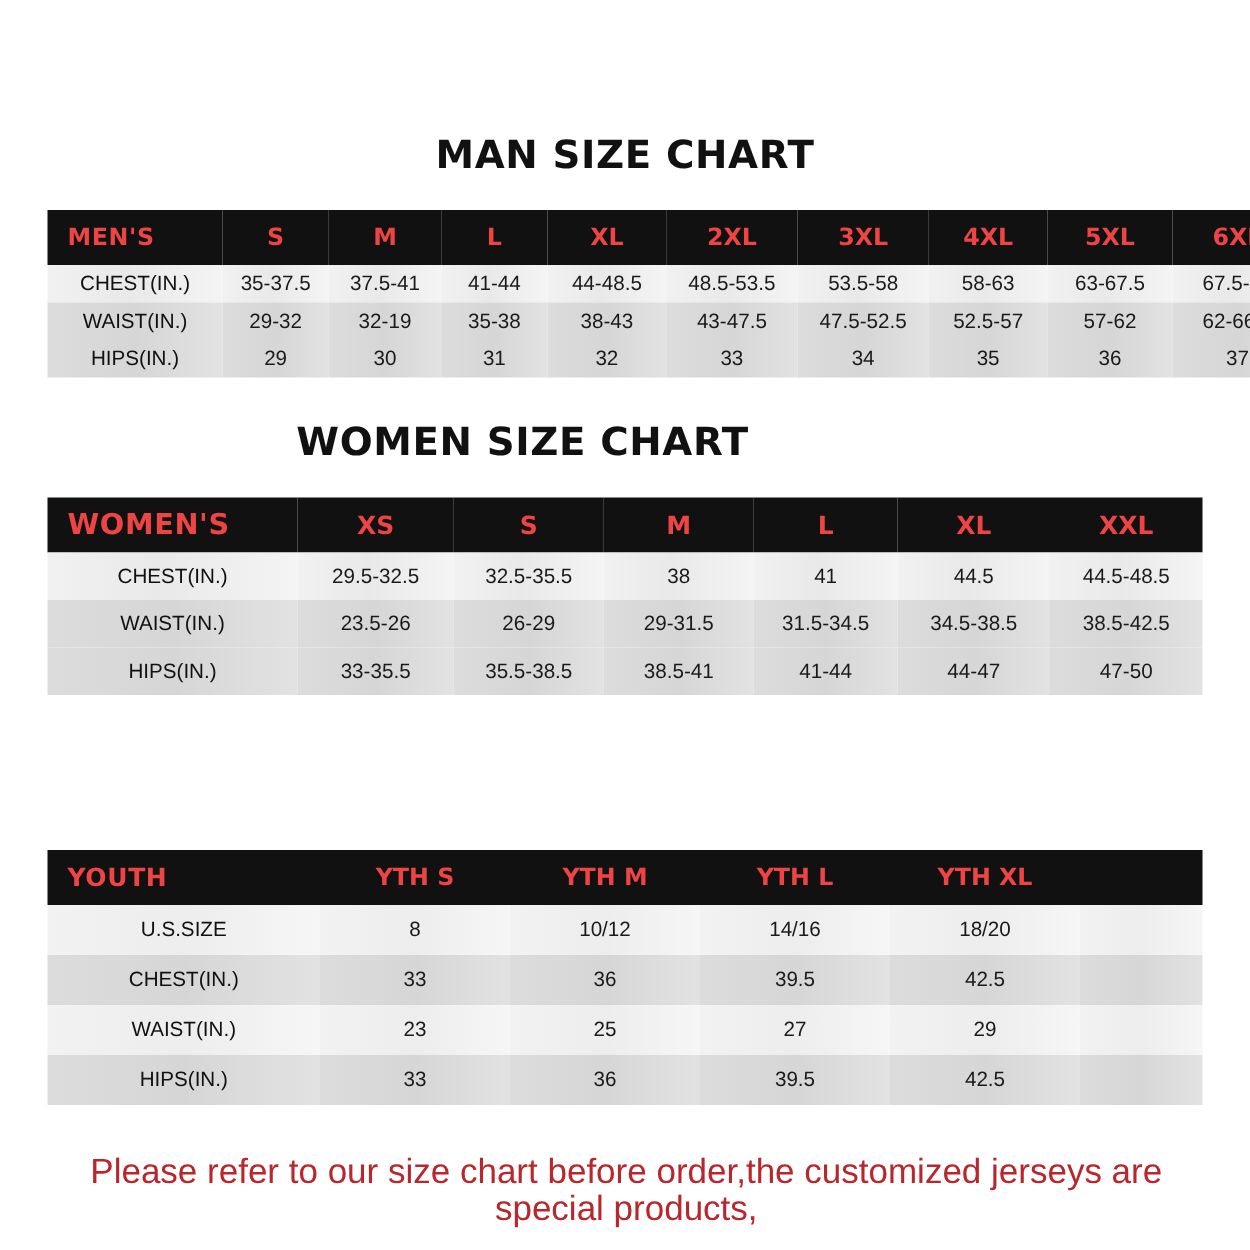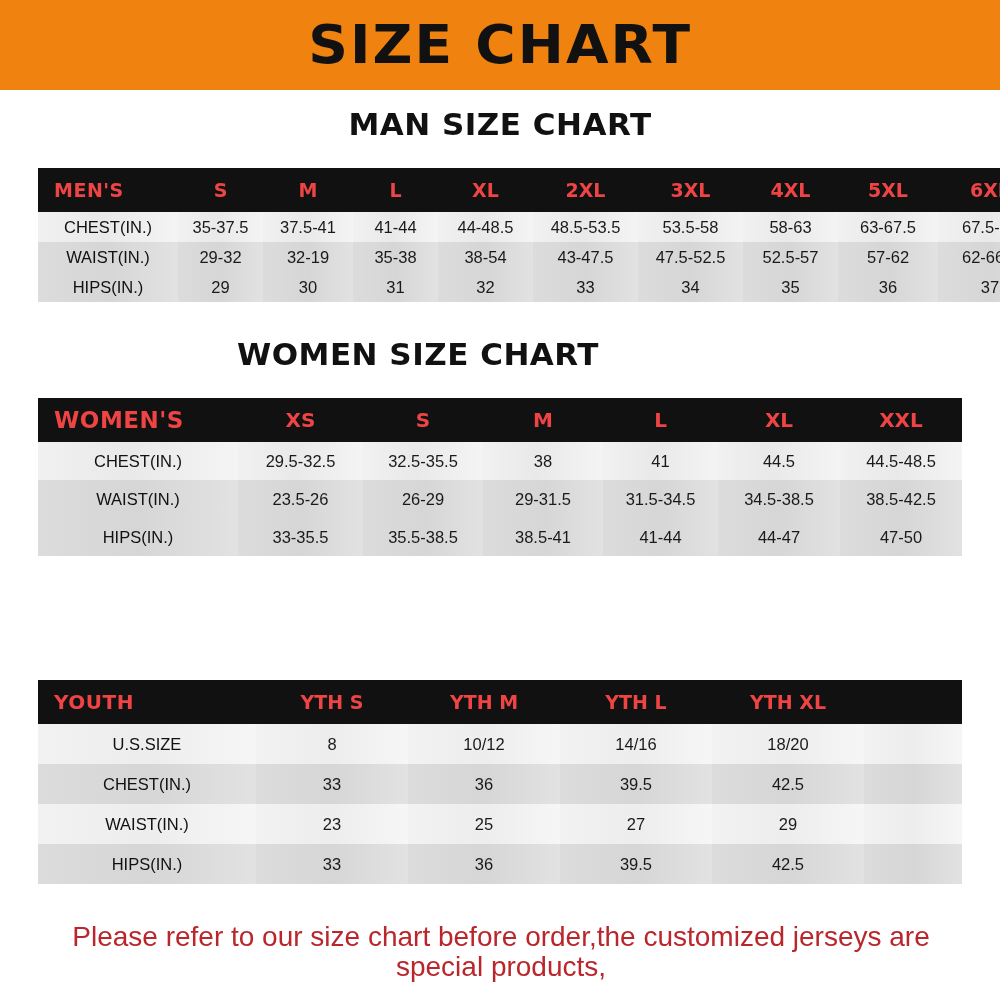"SIZE CHART" div.banner { html: <div> <div>SIZE CHART</div> </div> -> none }
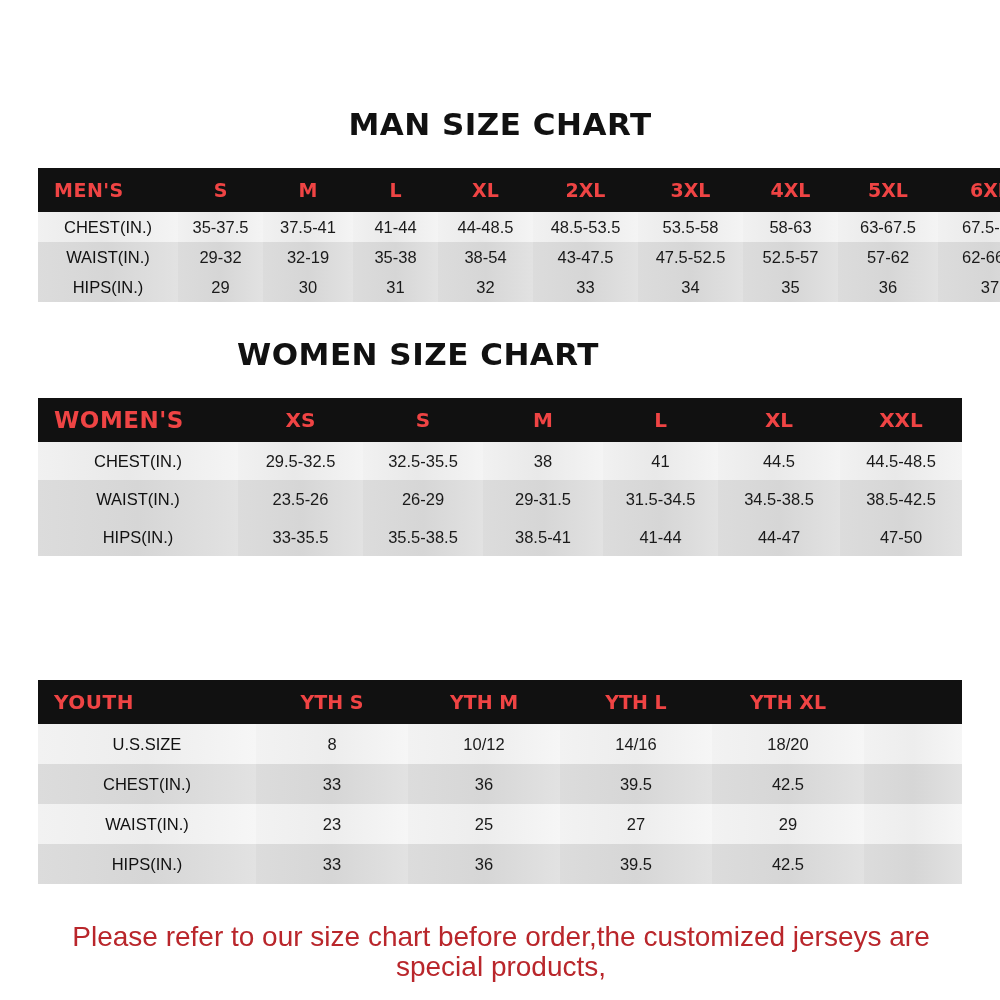"38-54" td { text: 38-54 -> 38-43 }
